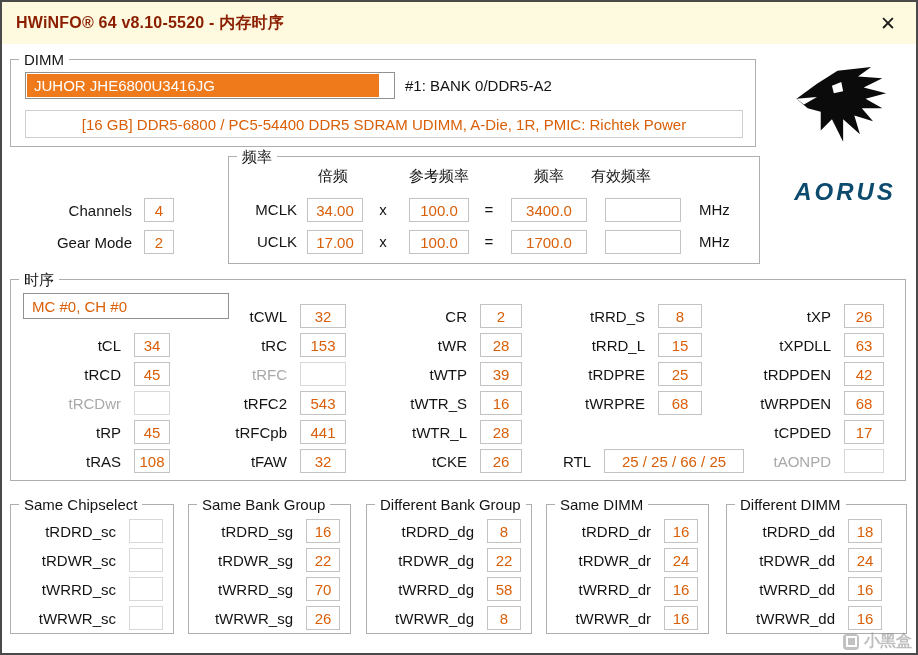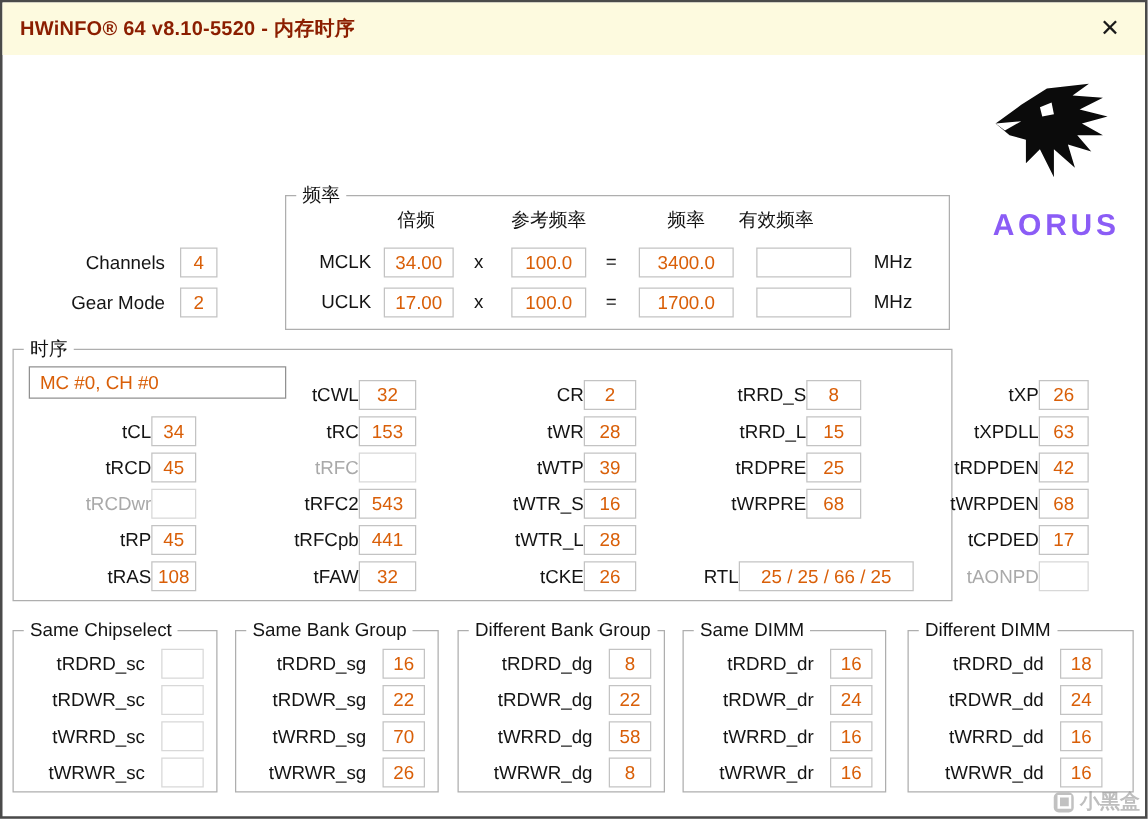"DIMM" div.gb { html: none -> <div> <span>DIMM</span> <div> <span>JUHOR JHE6800U3416JG</span> <span></span> </div> <span>#1: BANK 0/DDR5-A2</span> <div> <span>[16 GB] DDR5-6800 / PC5-54400 DDR5 SDRAM UDIMM, A-Die, 1R, PMIC: Richtek Power</span> </div> </div> }
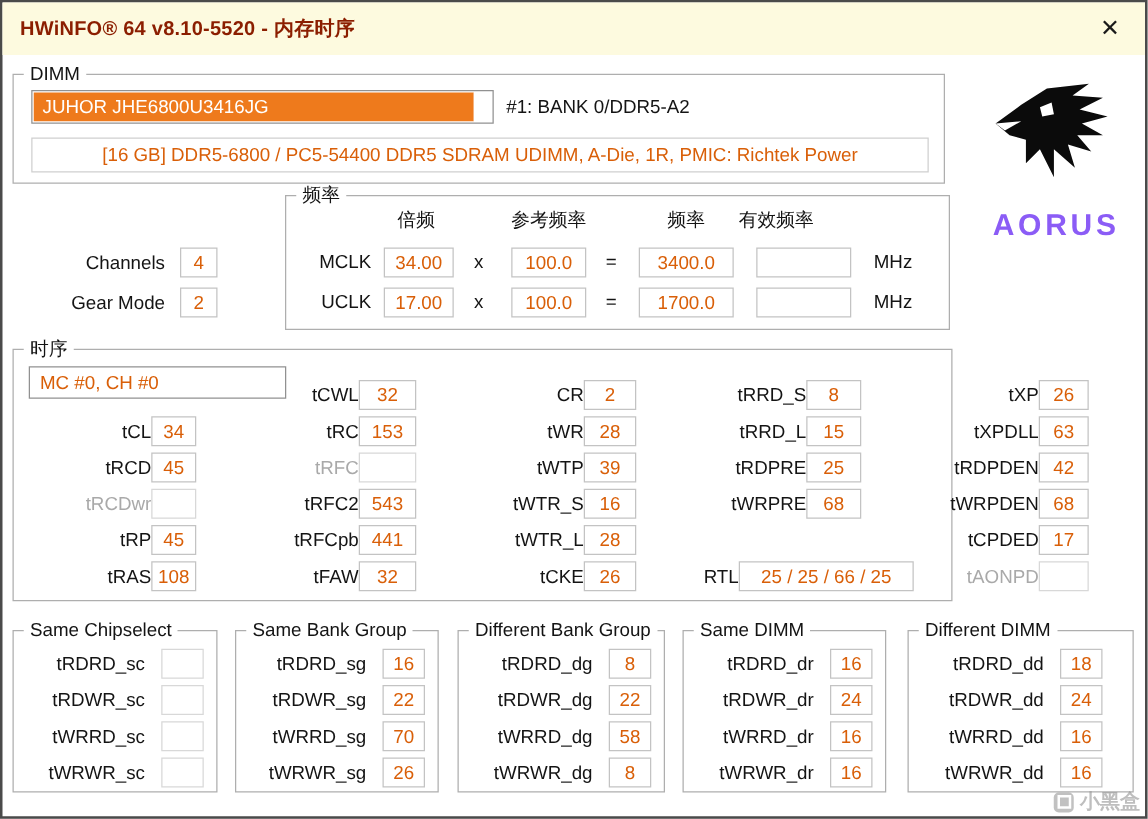"AORUS" .logo-text { color: #8b5cf6 -> #0c4a6e; font-style: none -> italic; margin-top: 4px -> 16px }
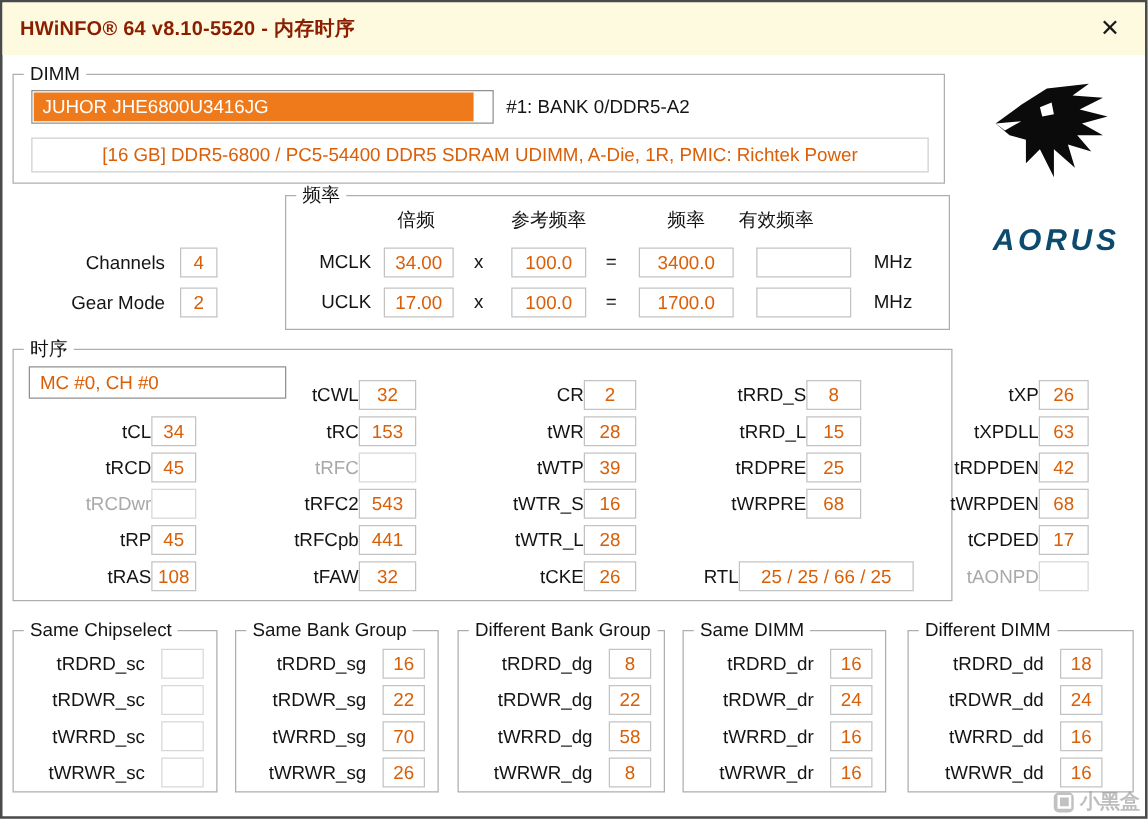"时序" .gb-tim { width: 752px -> 896px }
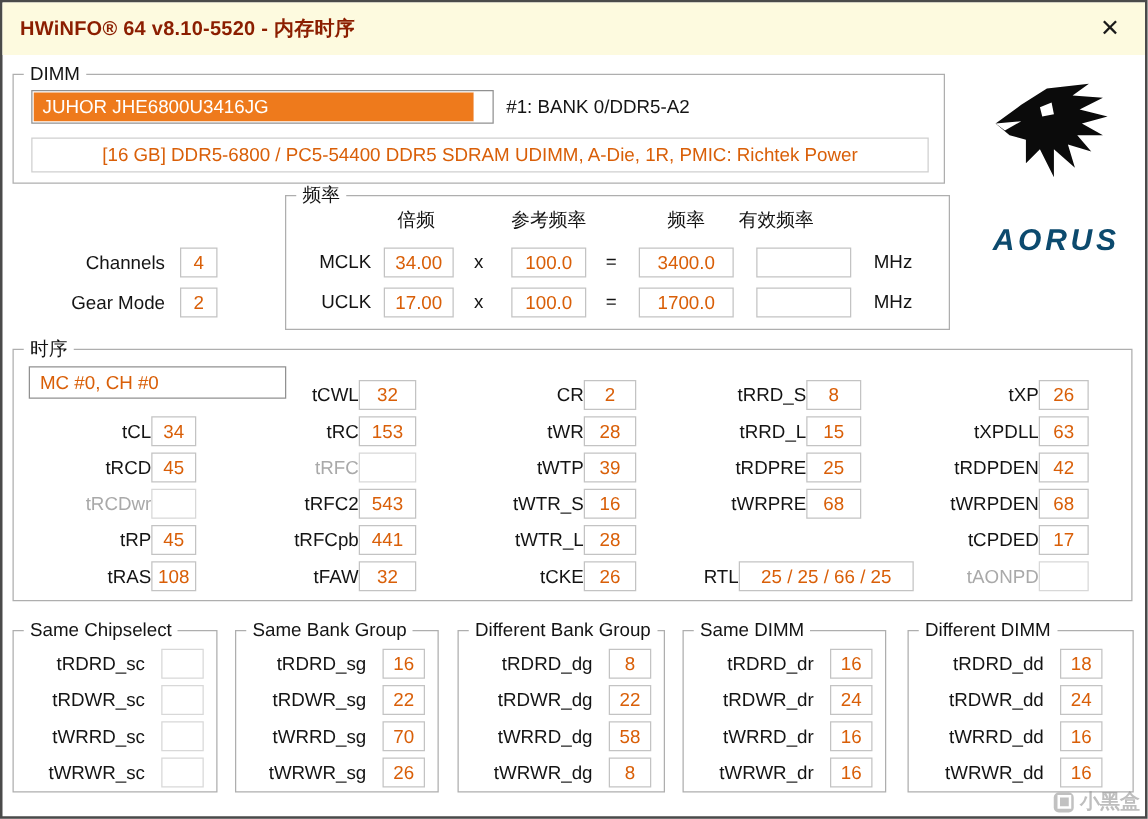"tCWL" .cell { gap: none -> 13px }
